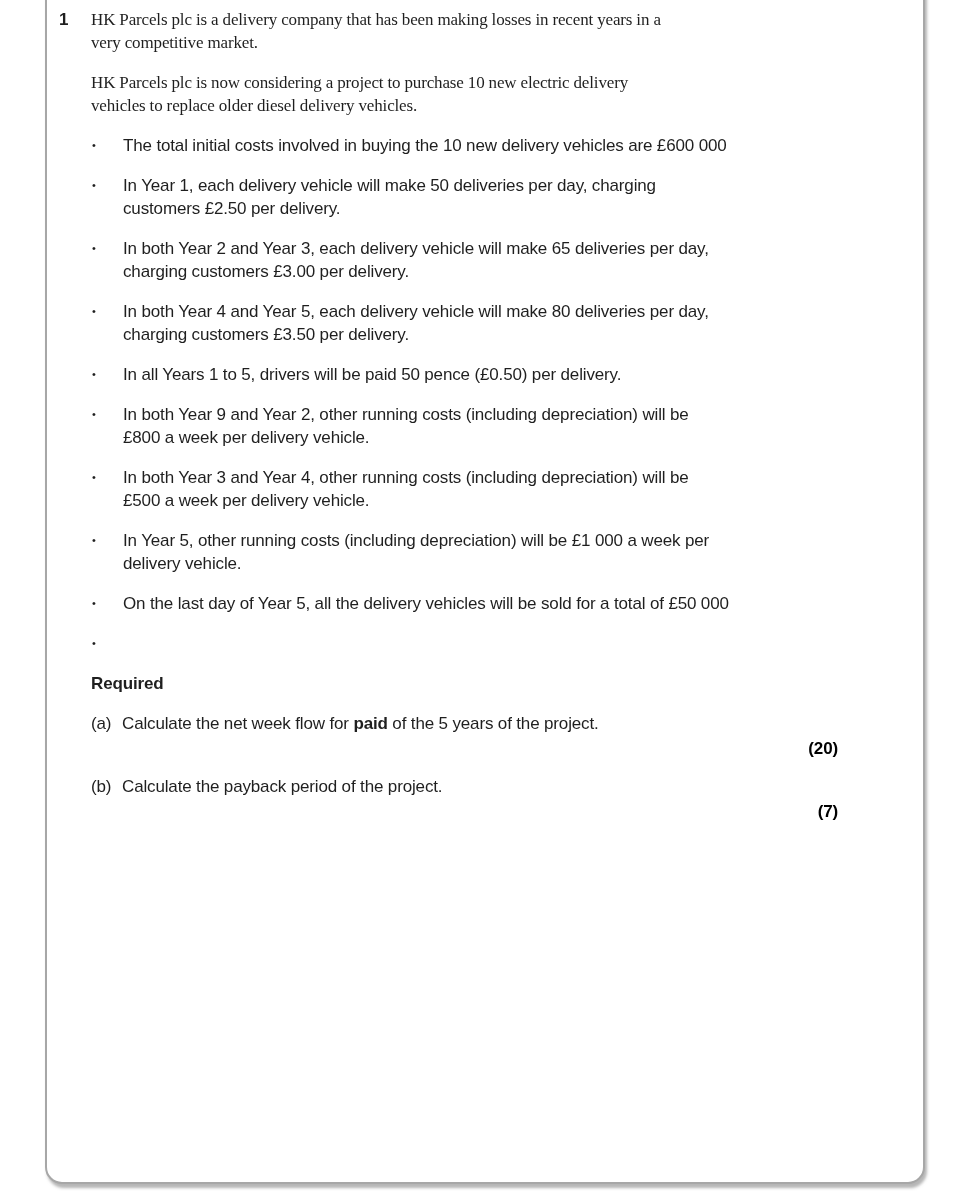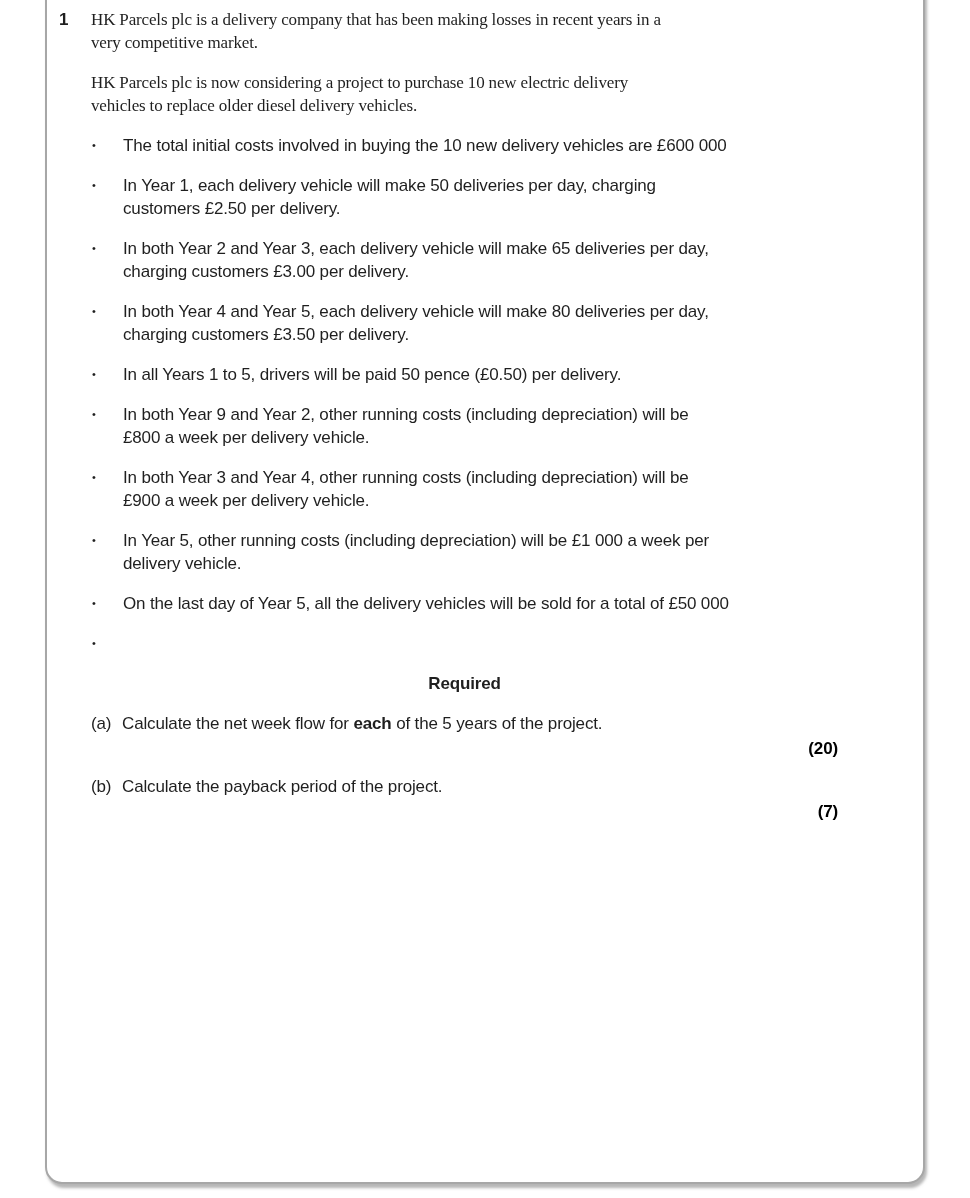"In both Year 3 and" div.btext { text: £900 -> £500 }
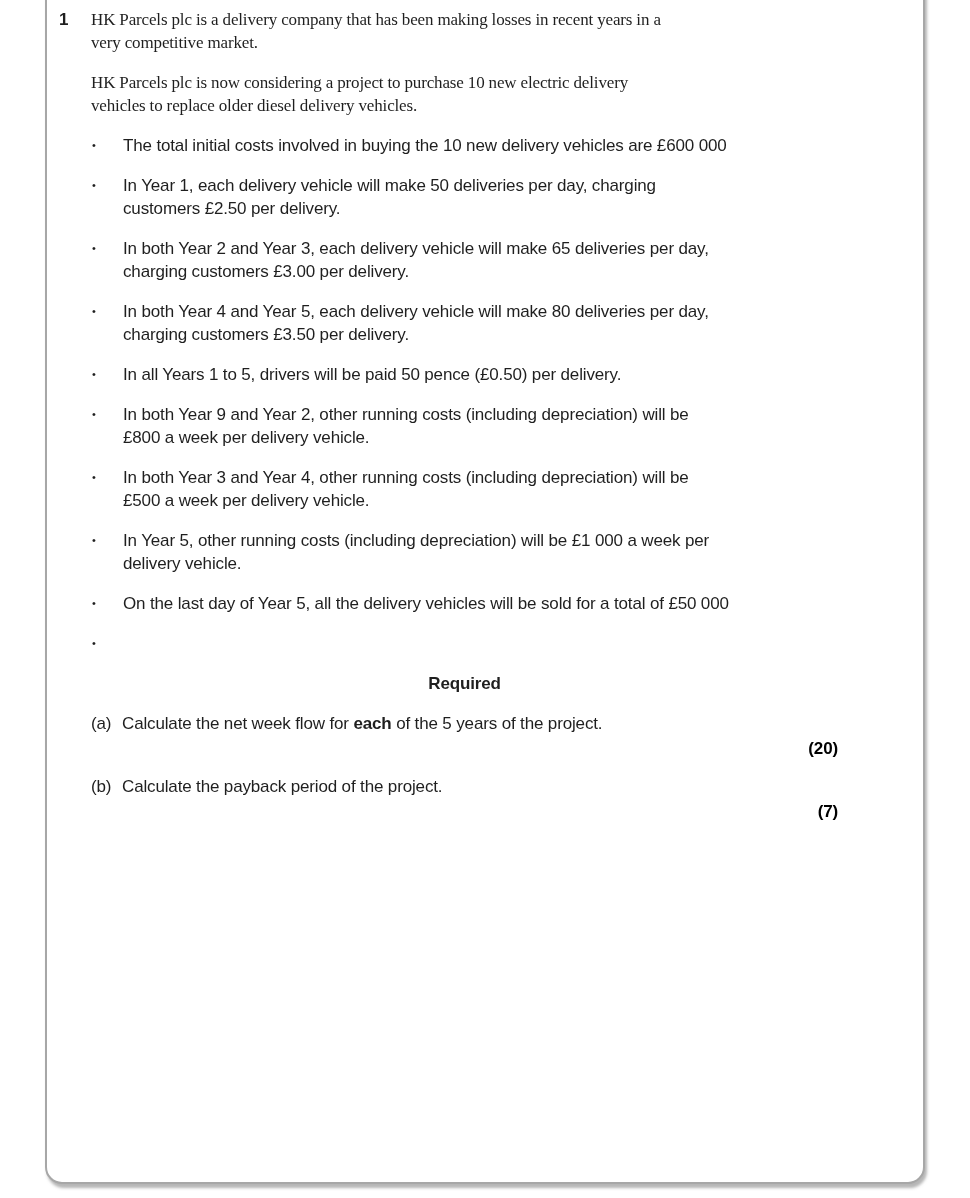"Required" .required { text-align: center -> none }
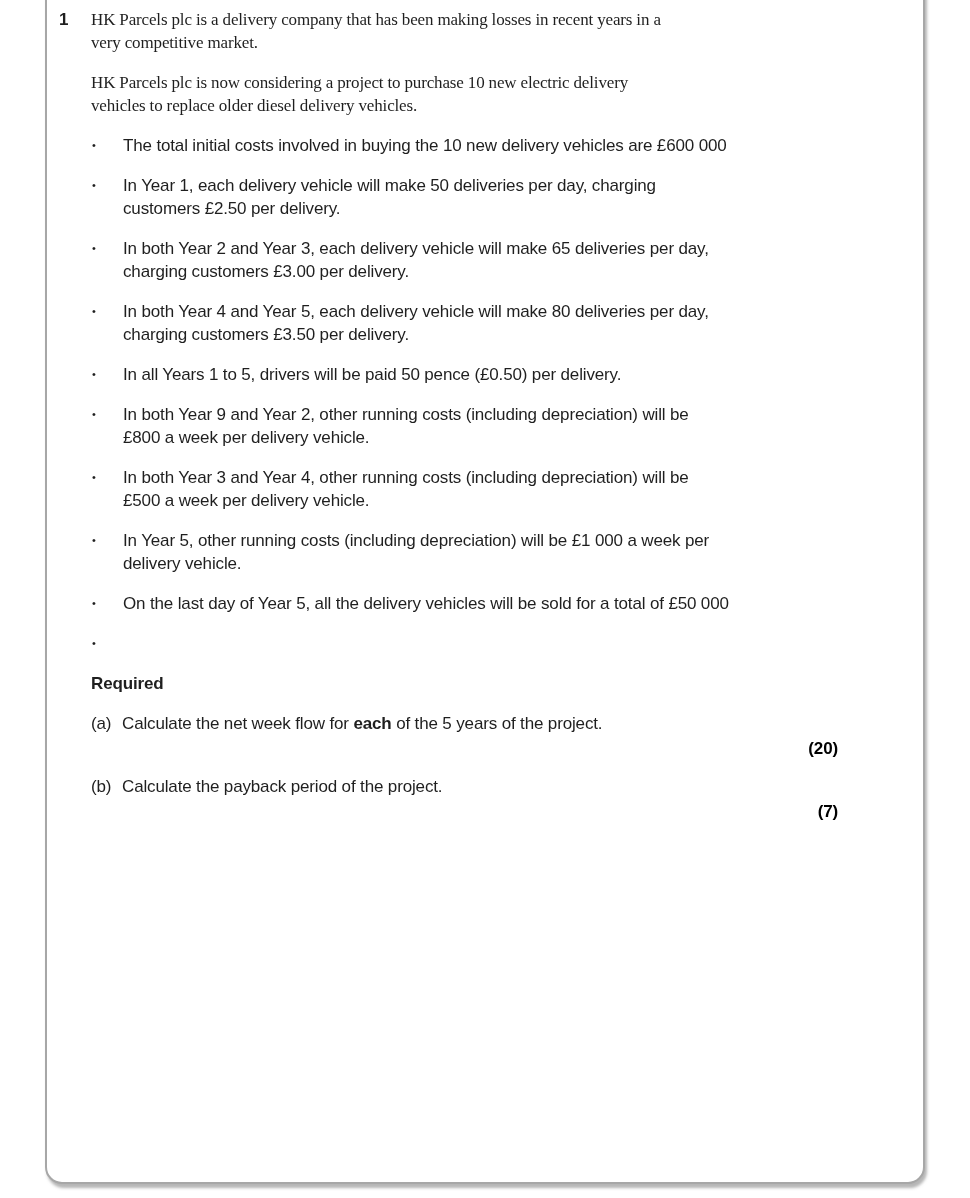"each" span.b { text: each -> paid }
